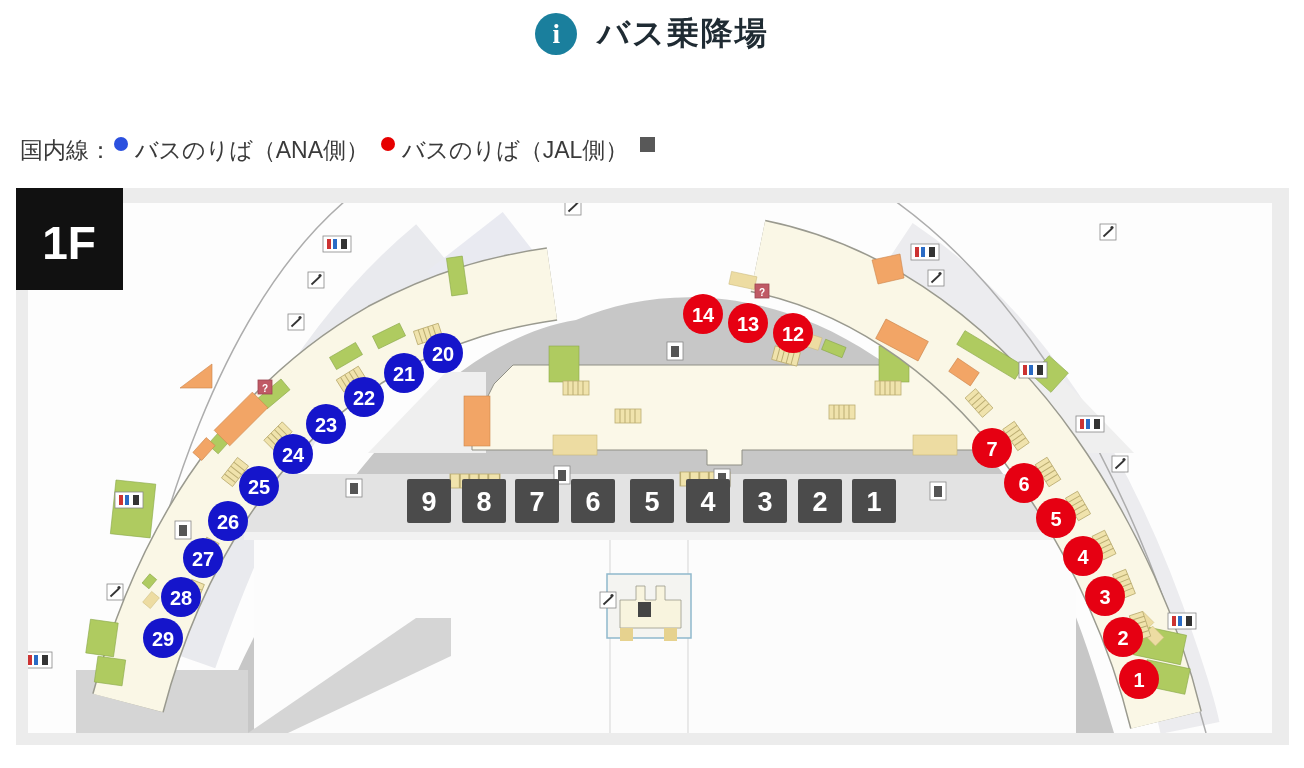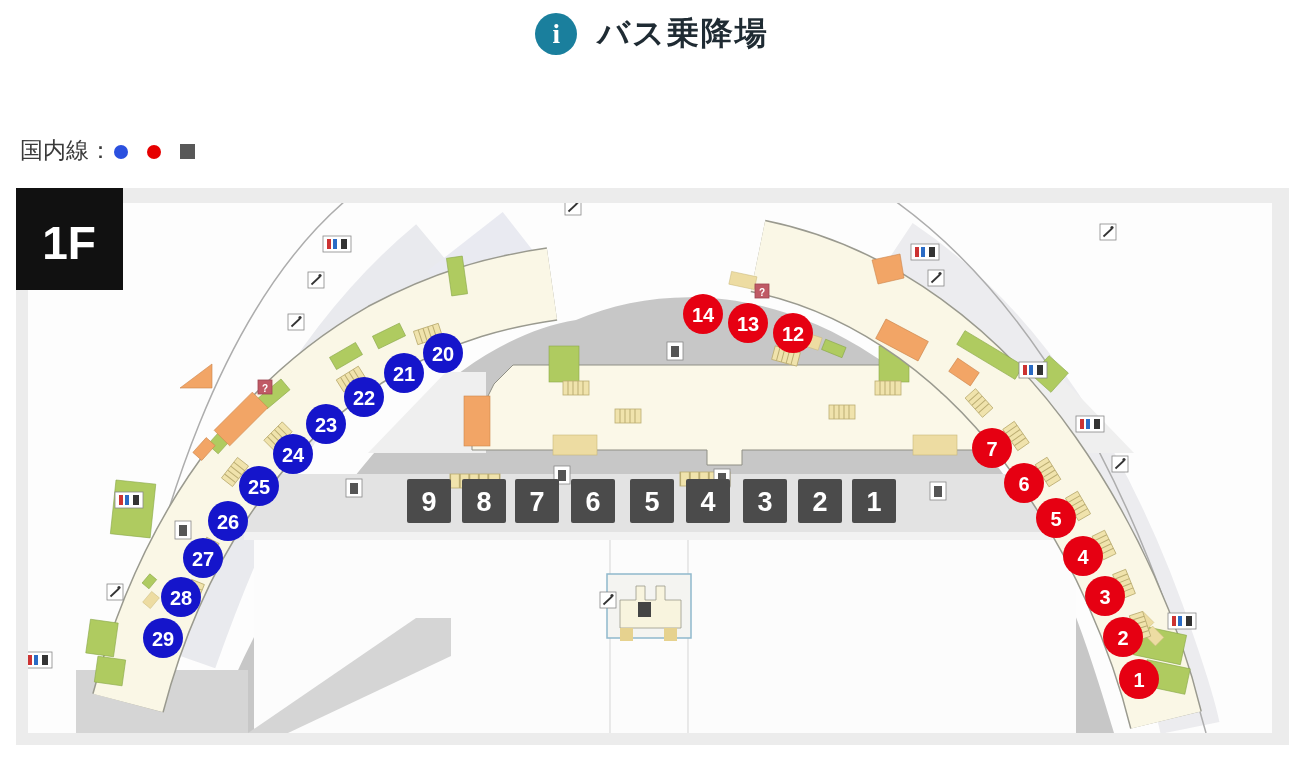"国内線：" .legend { align-items: center -> flex-start }
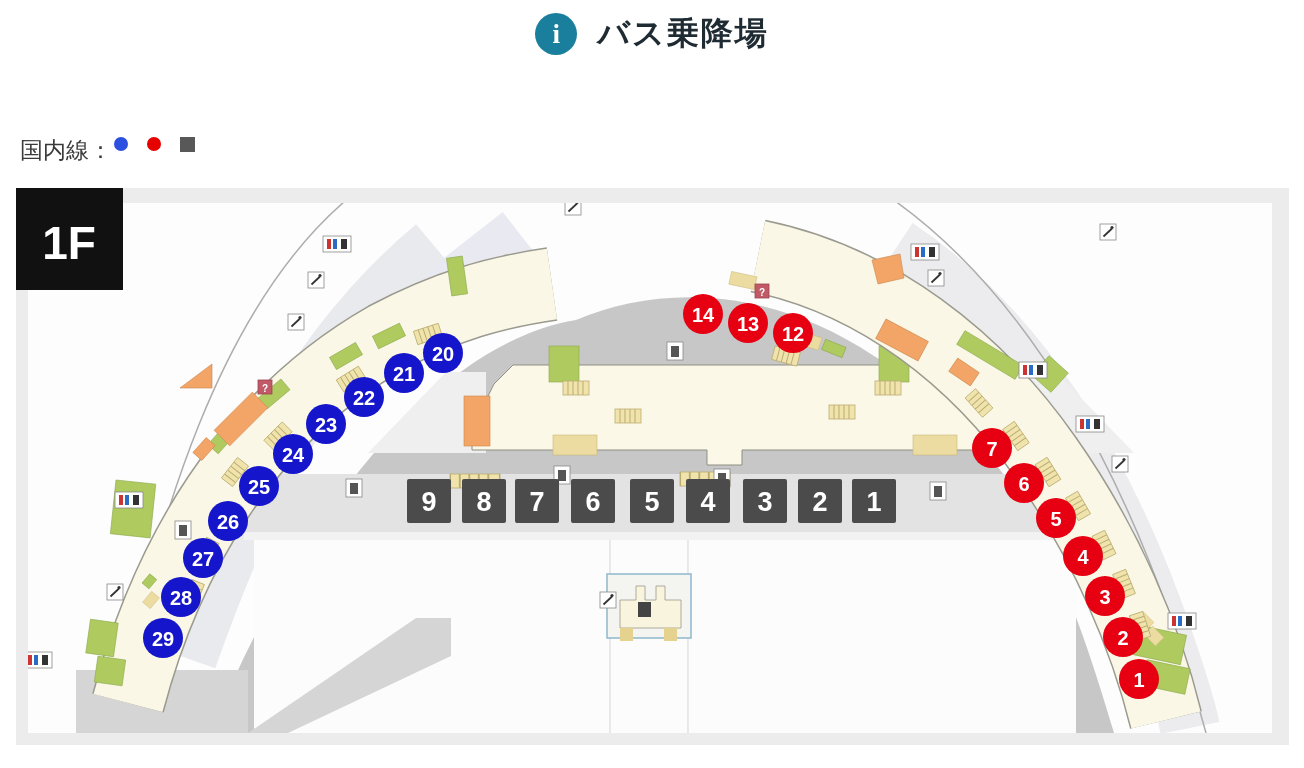"バスのりば（ANA側）" span { html: none -> <span>バスのりば（ANA側）</span> }
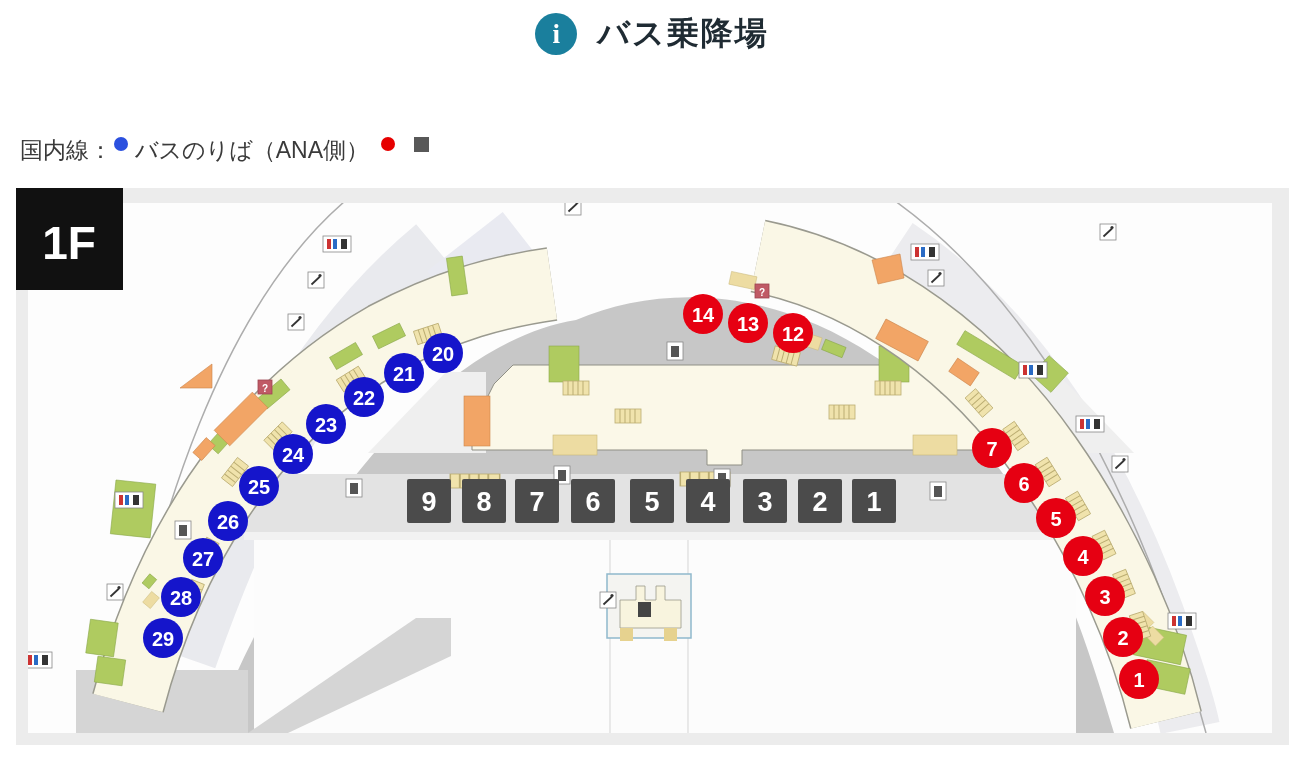"バスのりば（JAL側）" span { html: none -> <span>バスのりば（JAL側）</span> }
